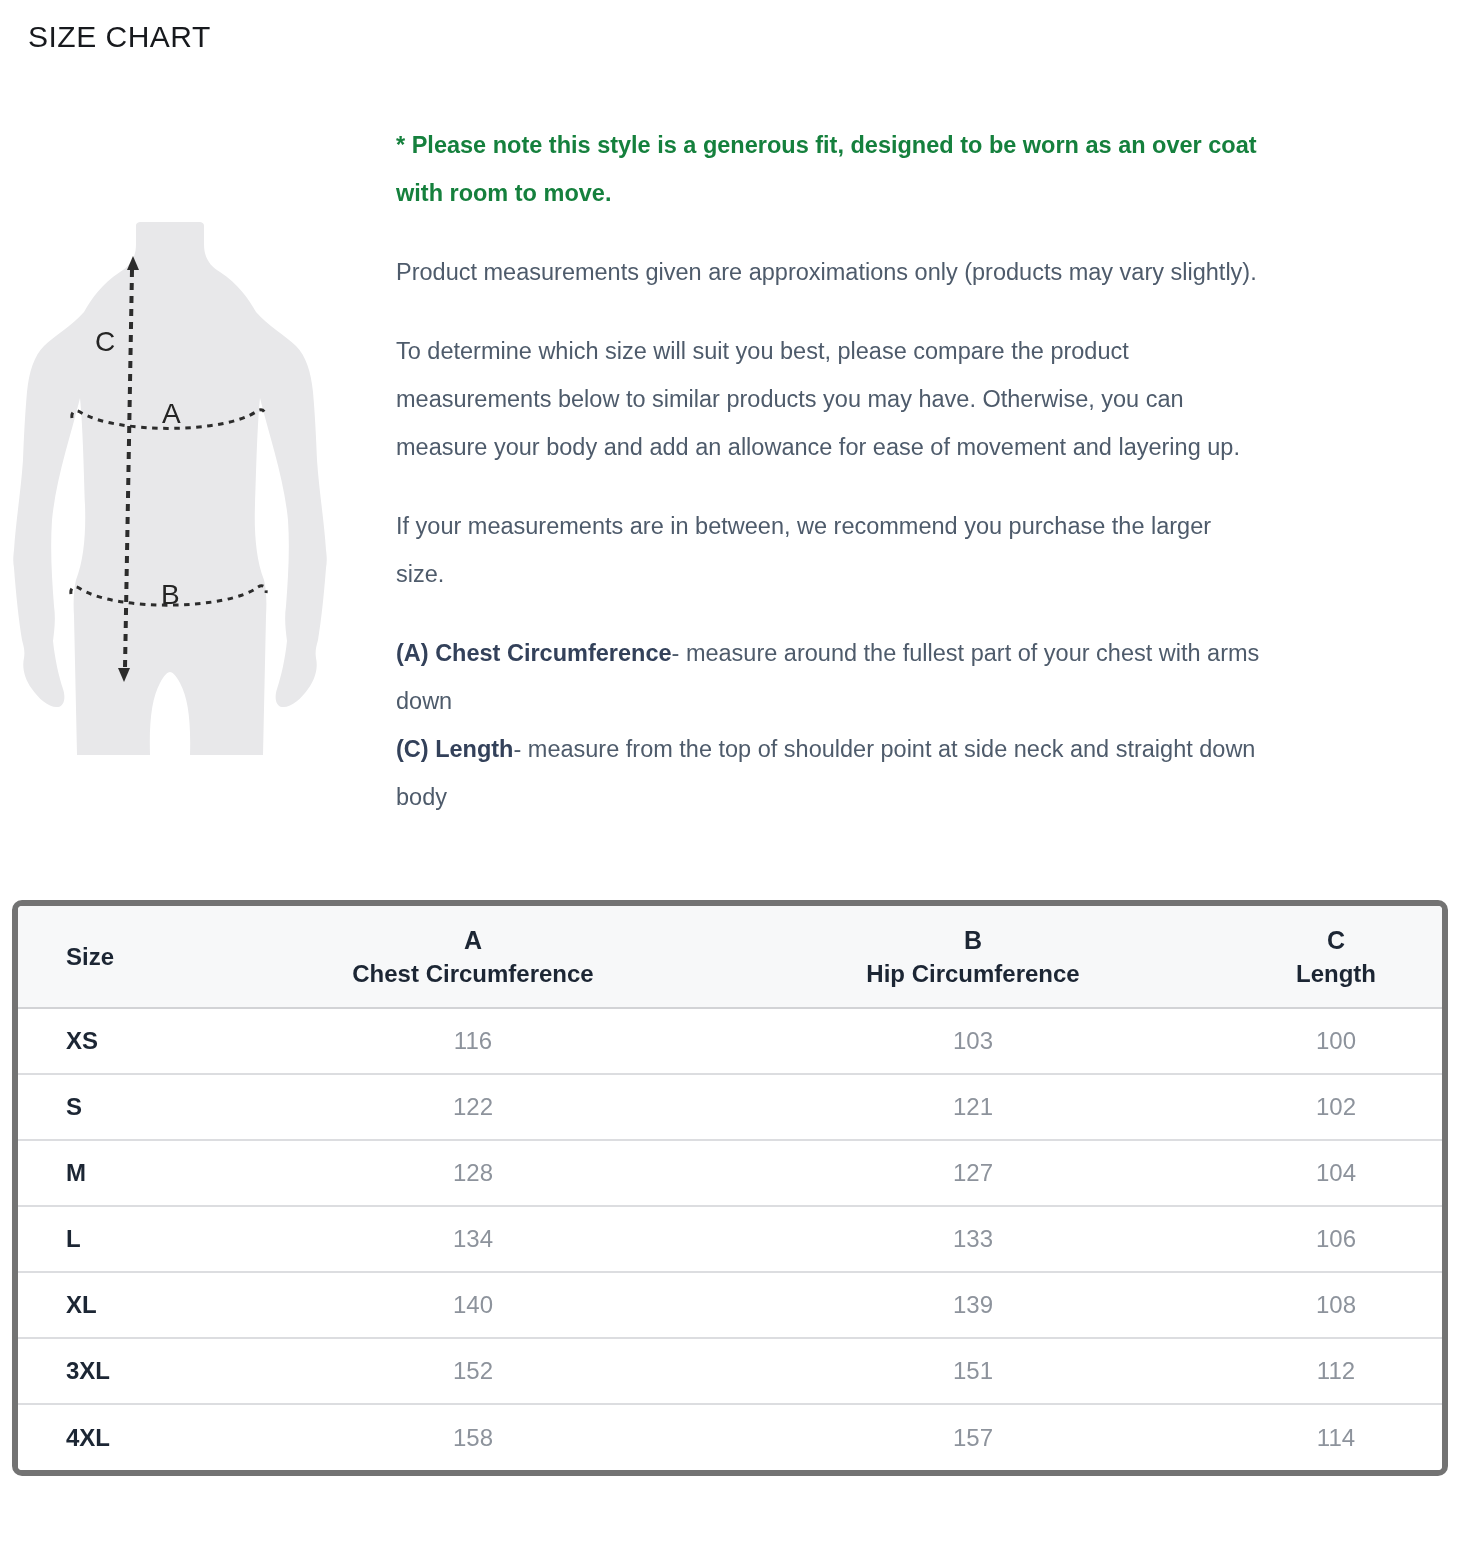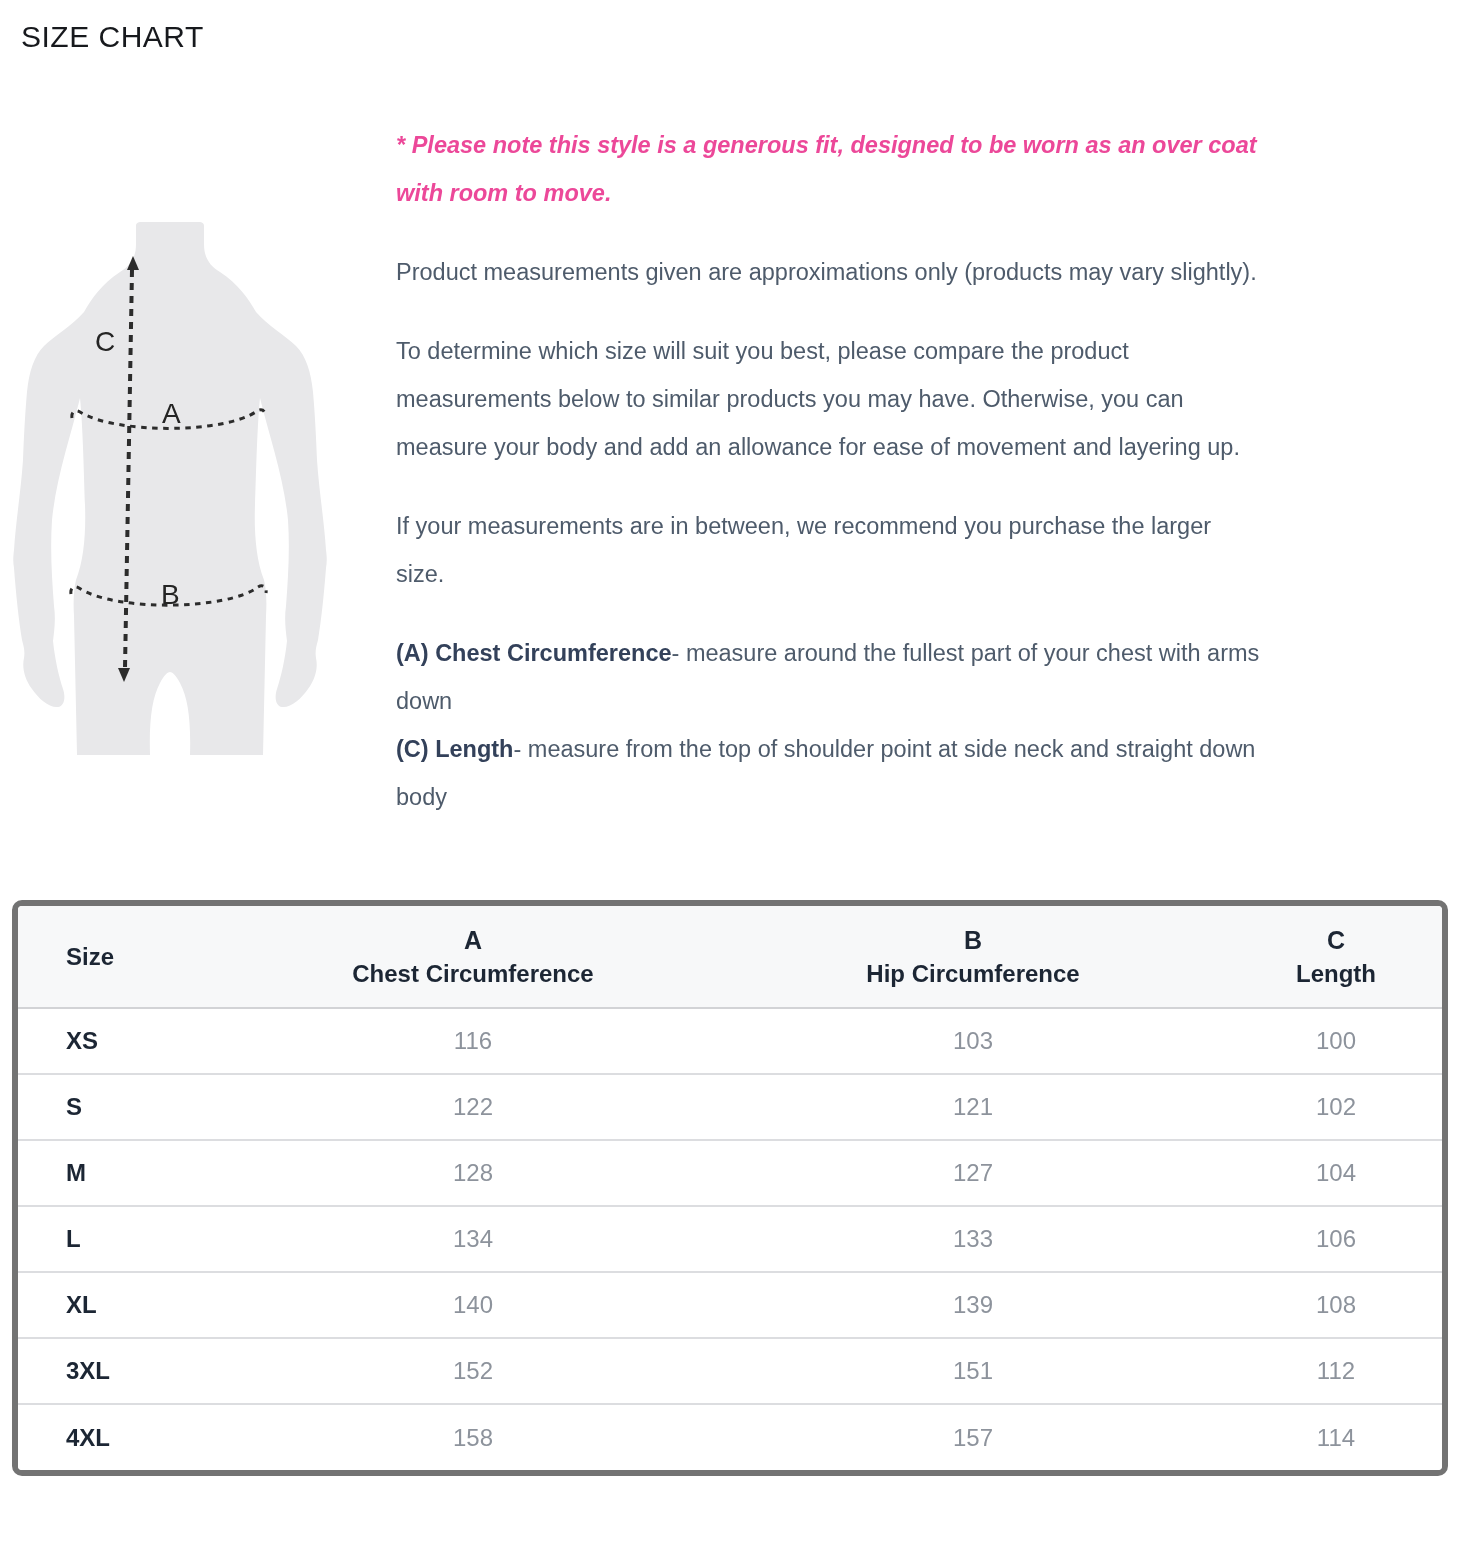"SIZE CHART" .page-title { left: 21px -> 28px }
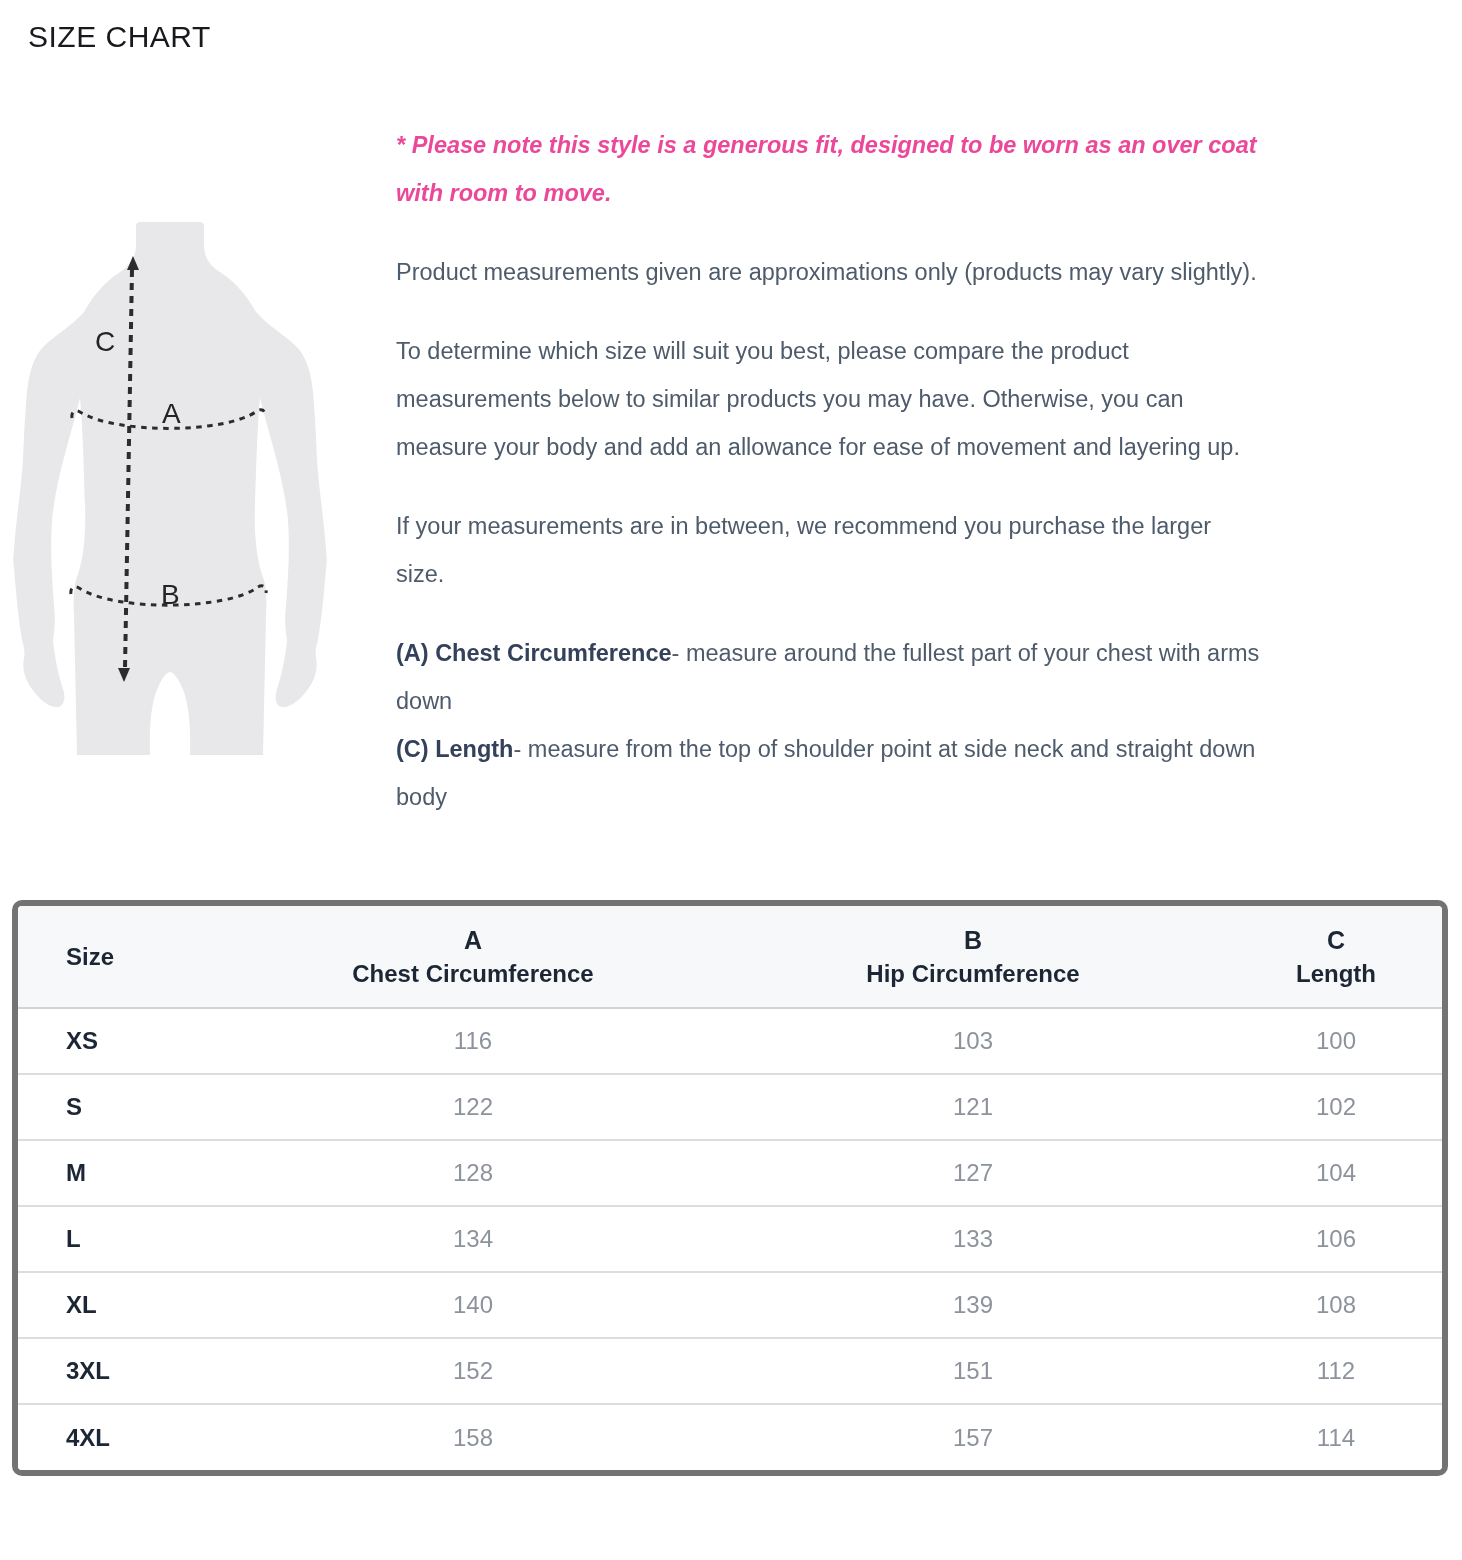"* Please note this style" .content p.bold-note { color: #ec4899 -> #15803d; font-style: italic -> none }
